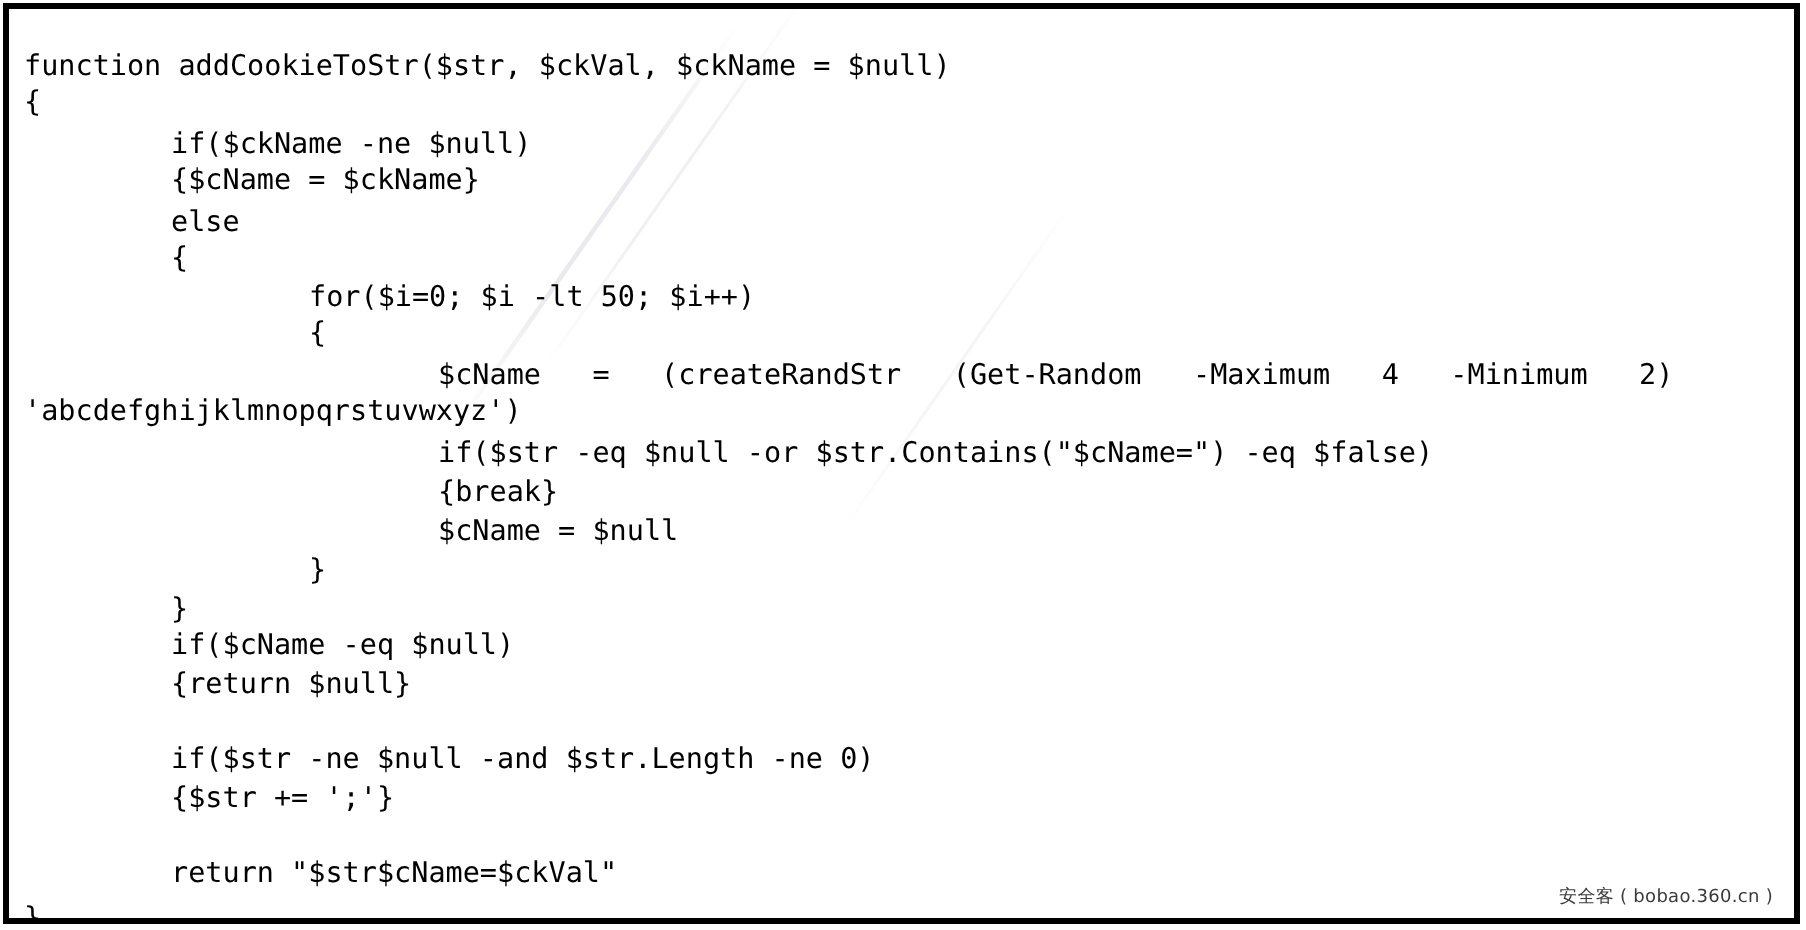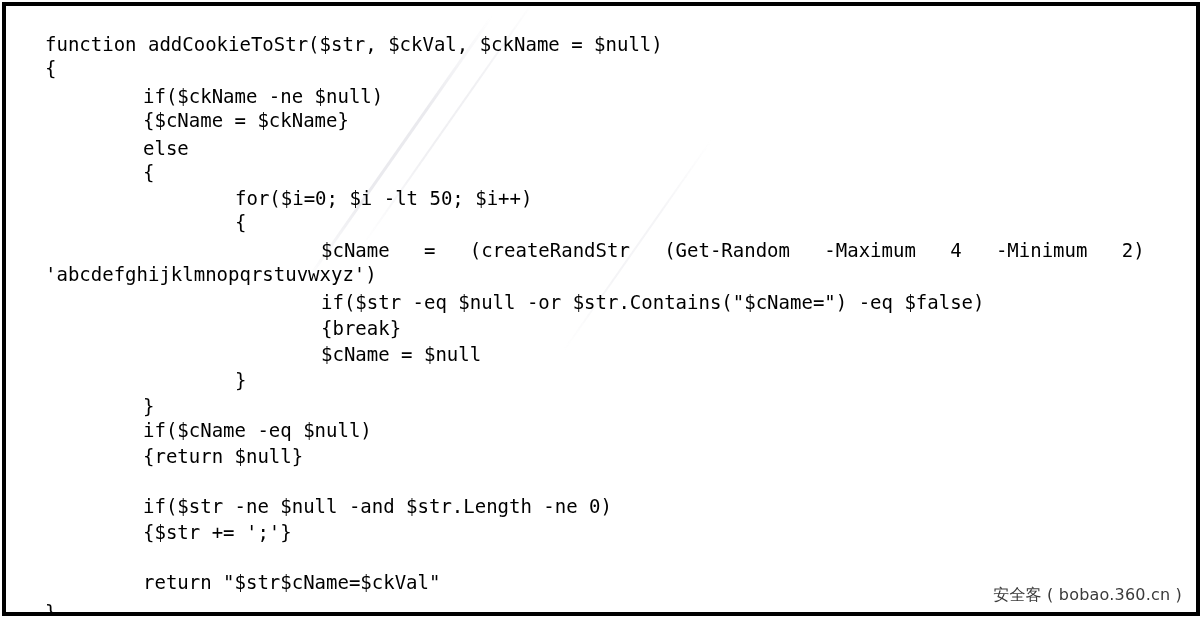"function addCookieToStr($str, $ckVal," .code-line { margin-left: 29px -> none }
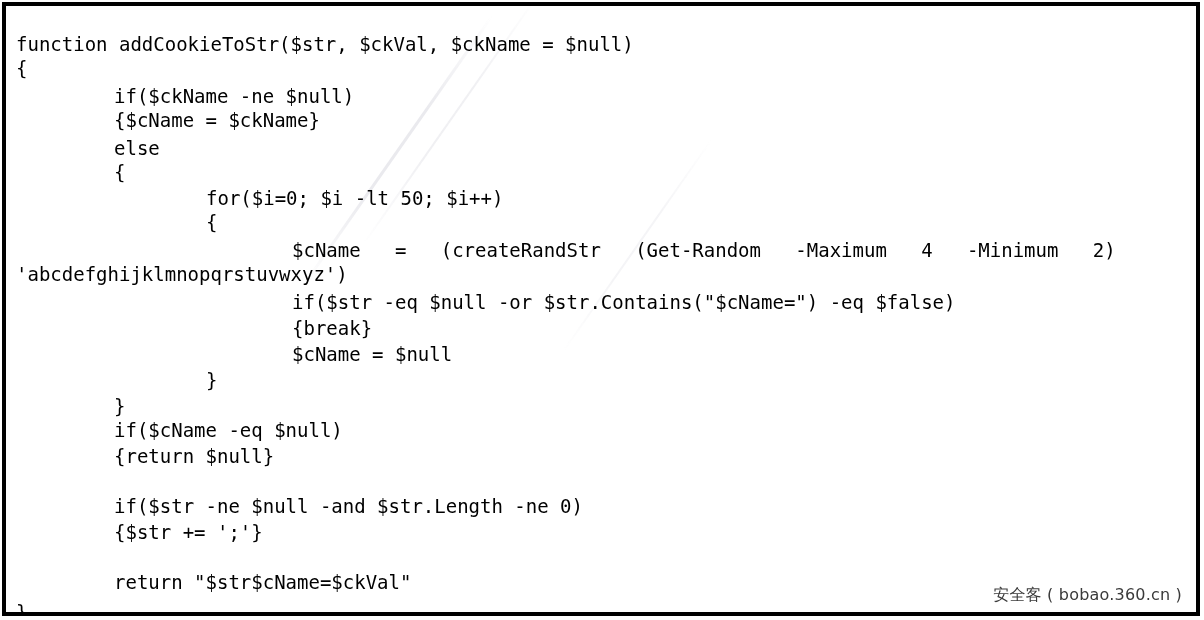"安全客 ( bobao.360.cn )" .watermark-credit { font-size: 16px -> 12px }
